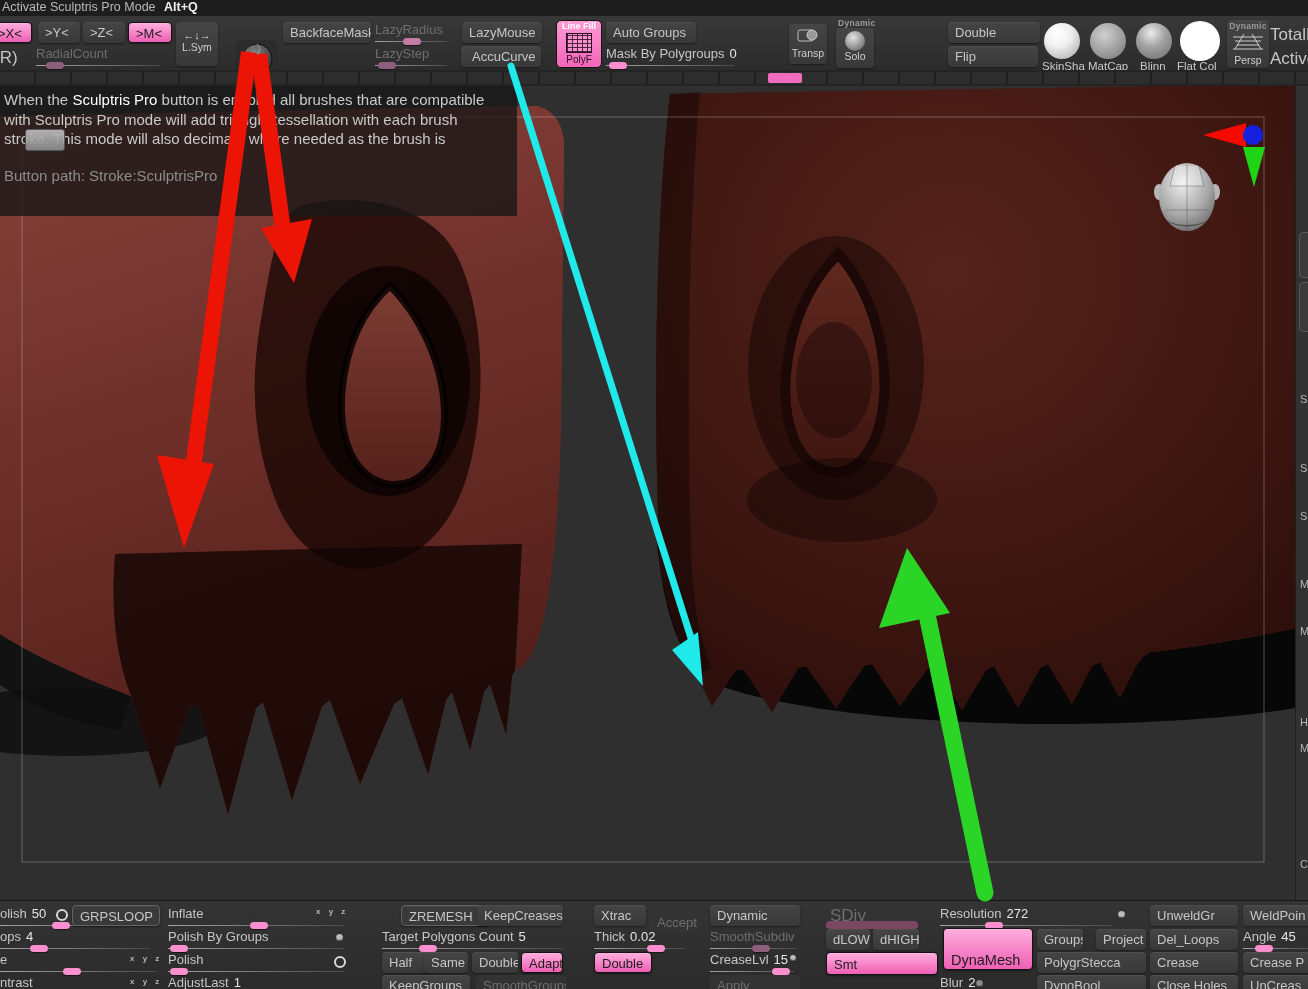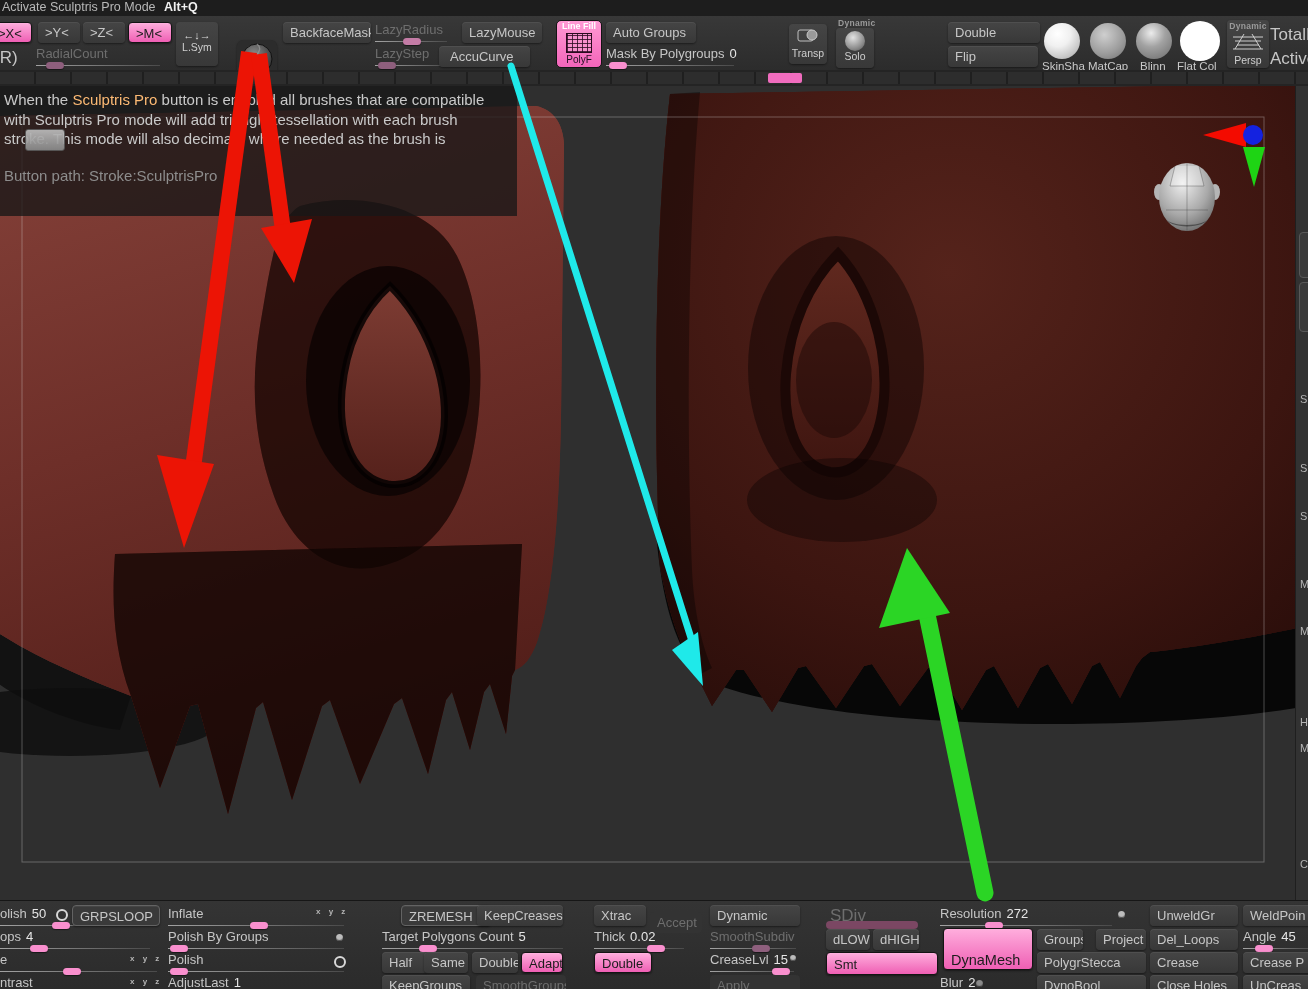"AccuCurve" div.btn { left: 439px -> 461px; width: 91px -> 80px }
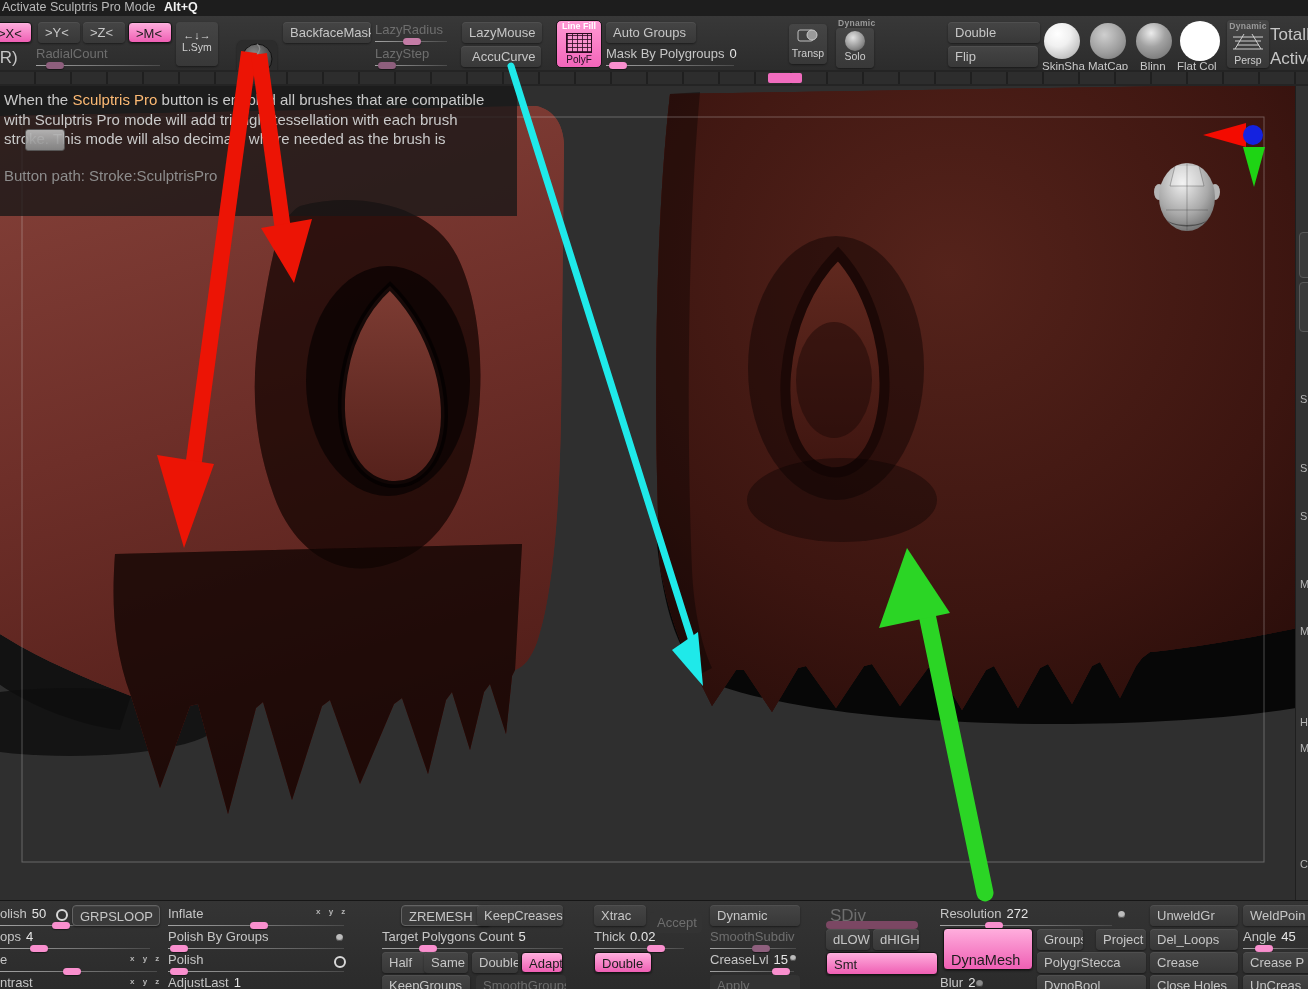"Sculptris Pro" .tooltip .hl { color: #fdba74 -> #ffffff }
